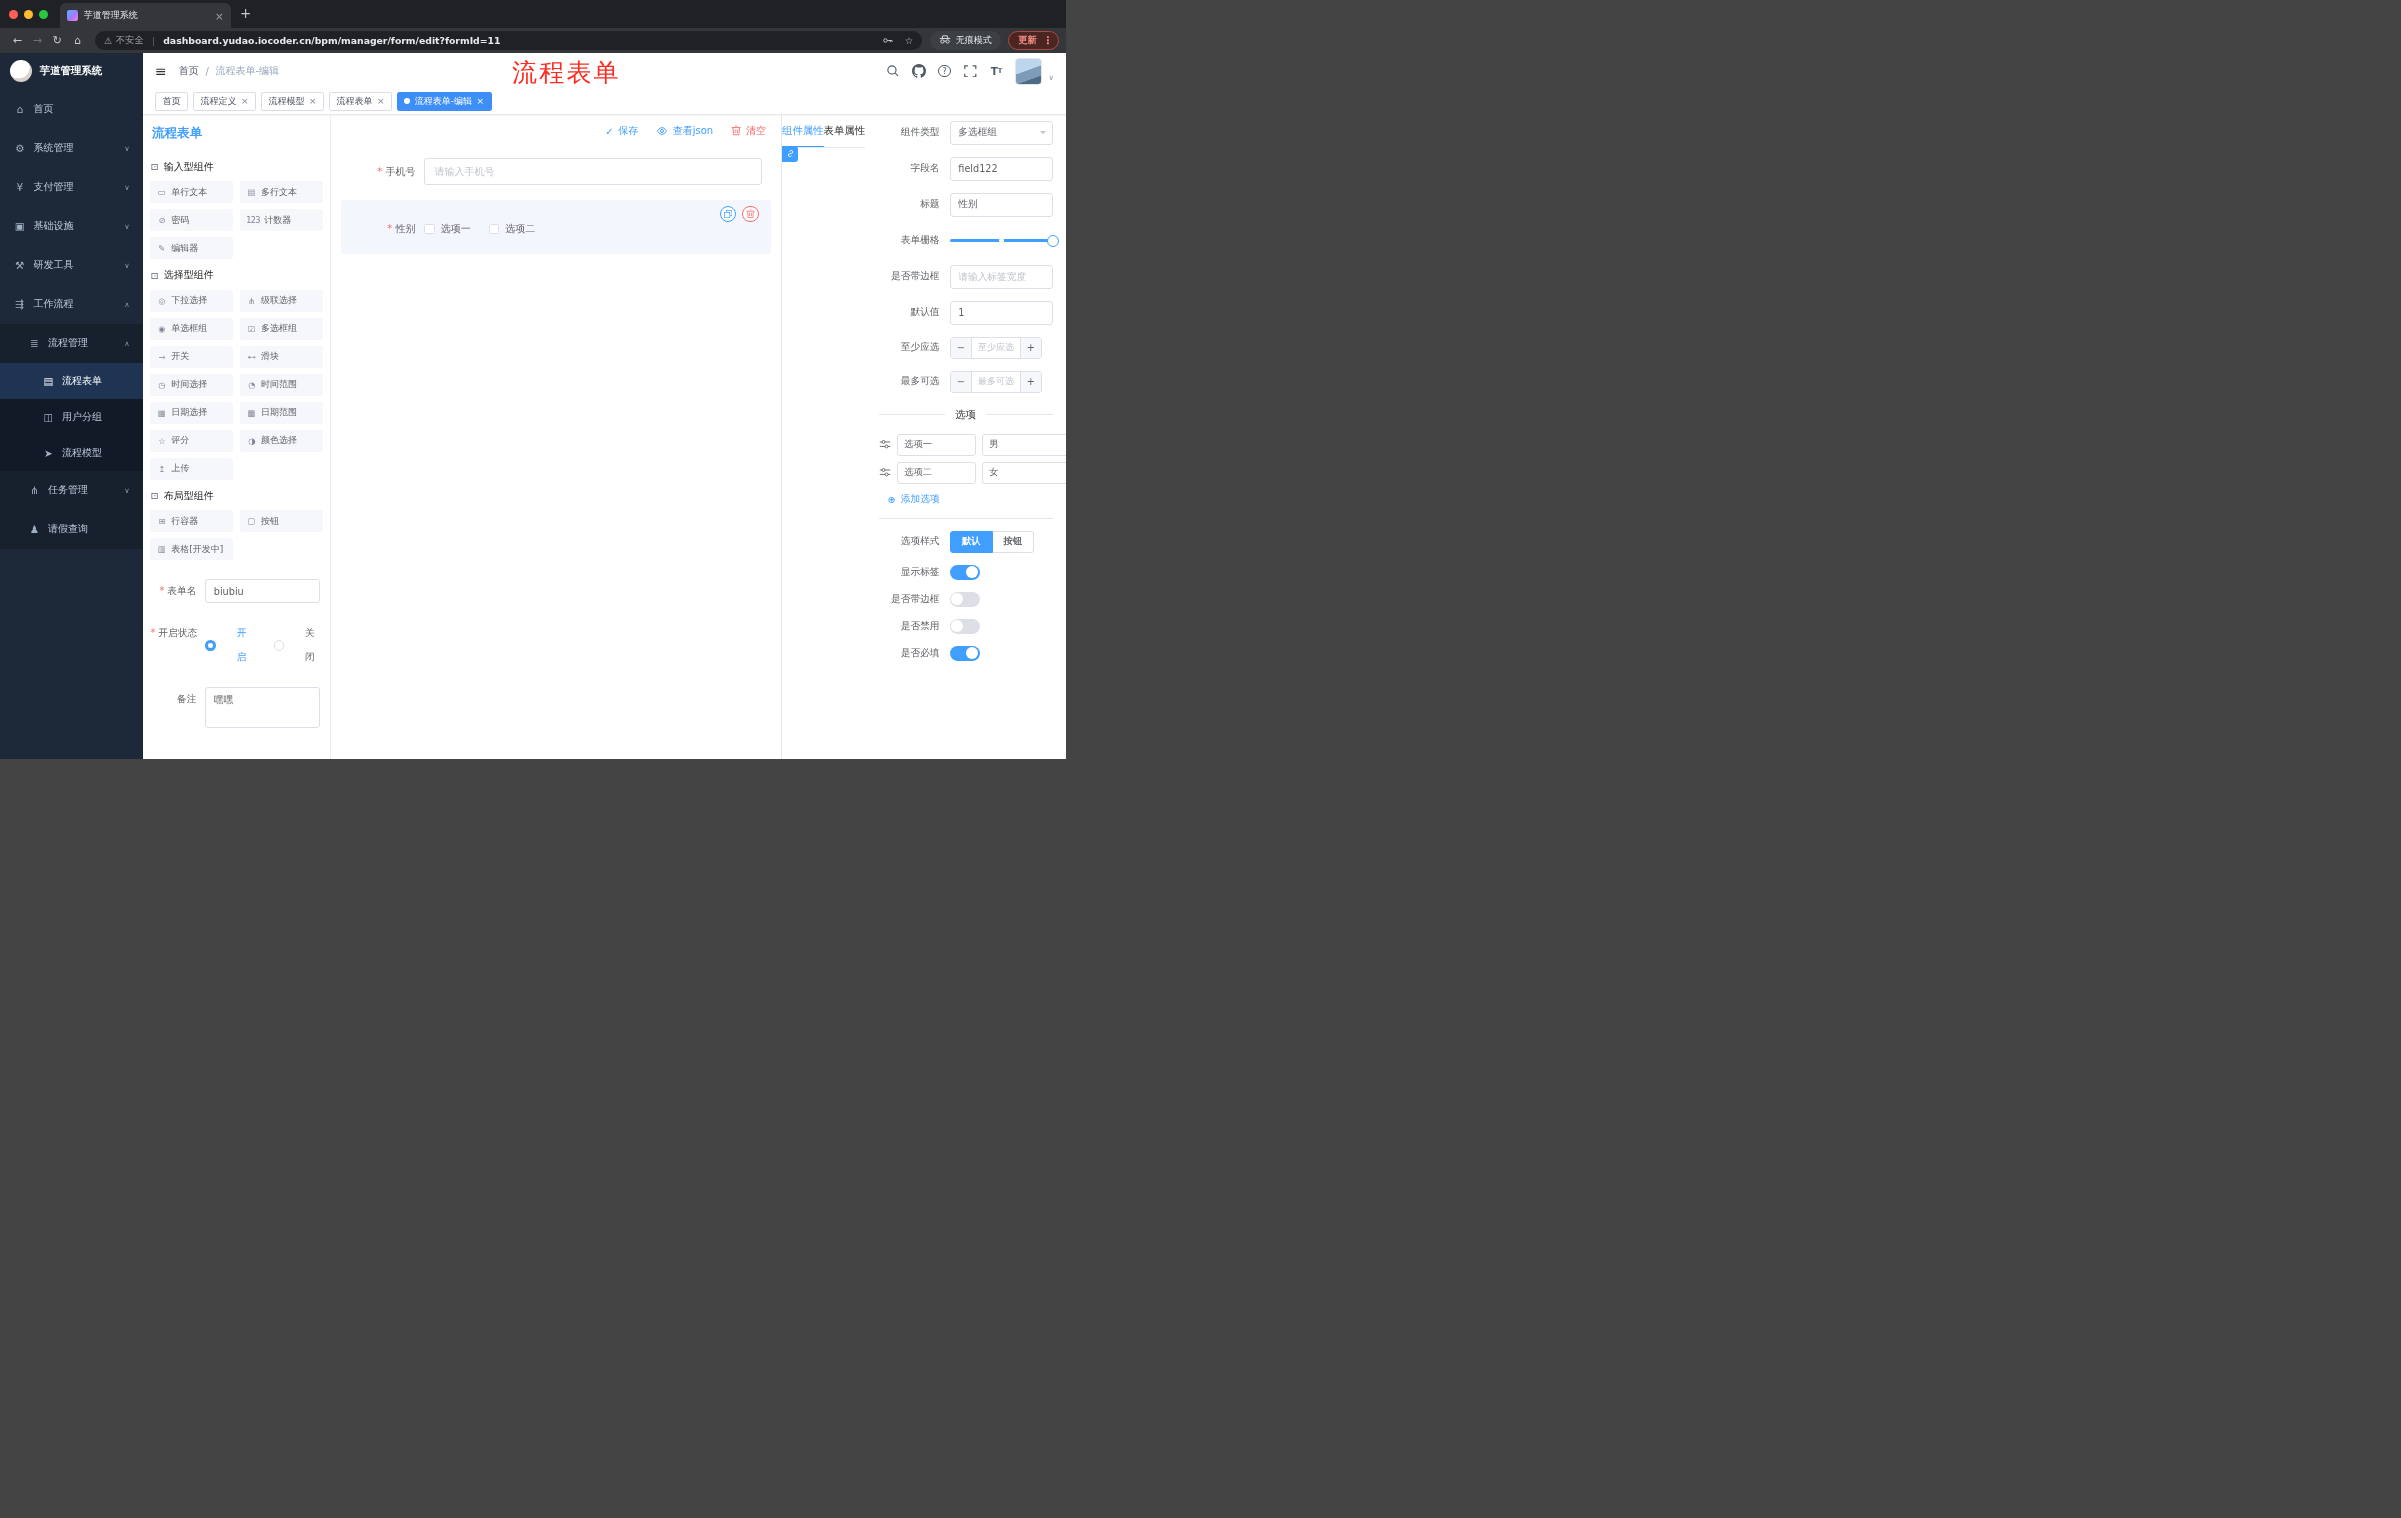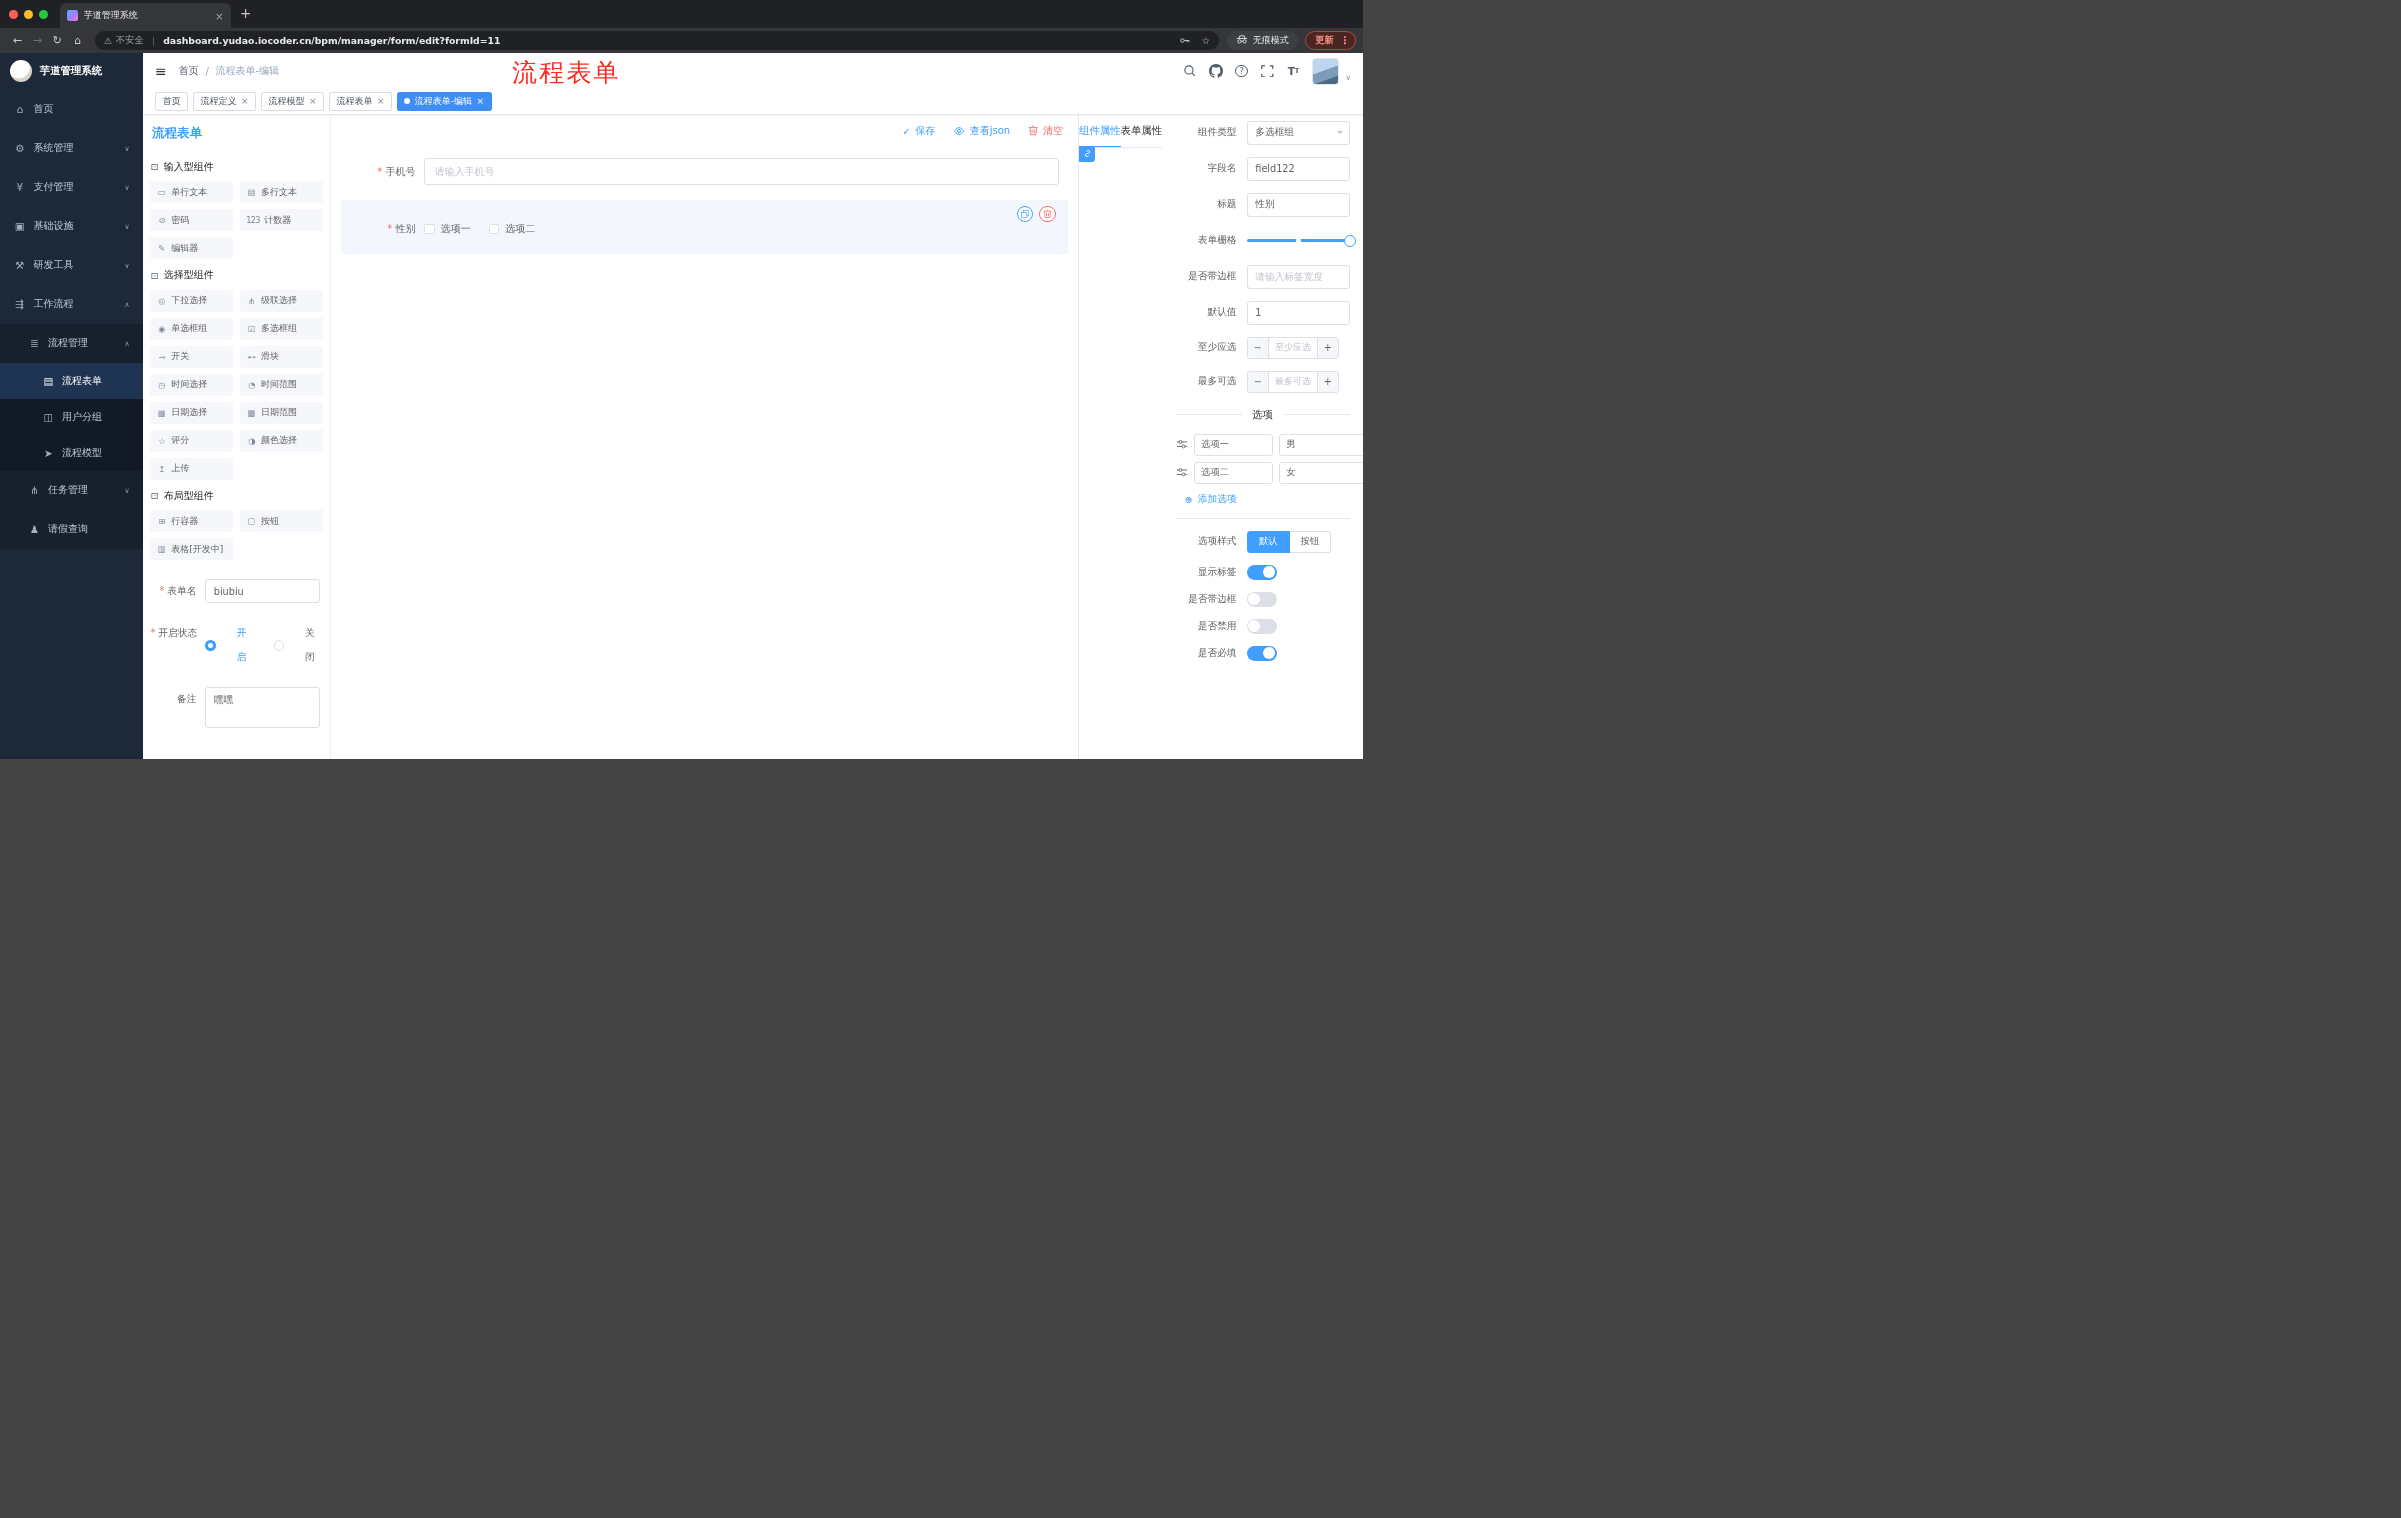"芋道管理系统" .screen { width: 1363px -> 1066px }
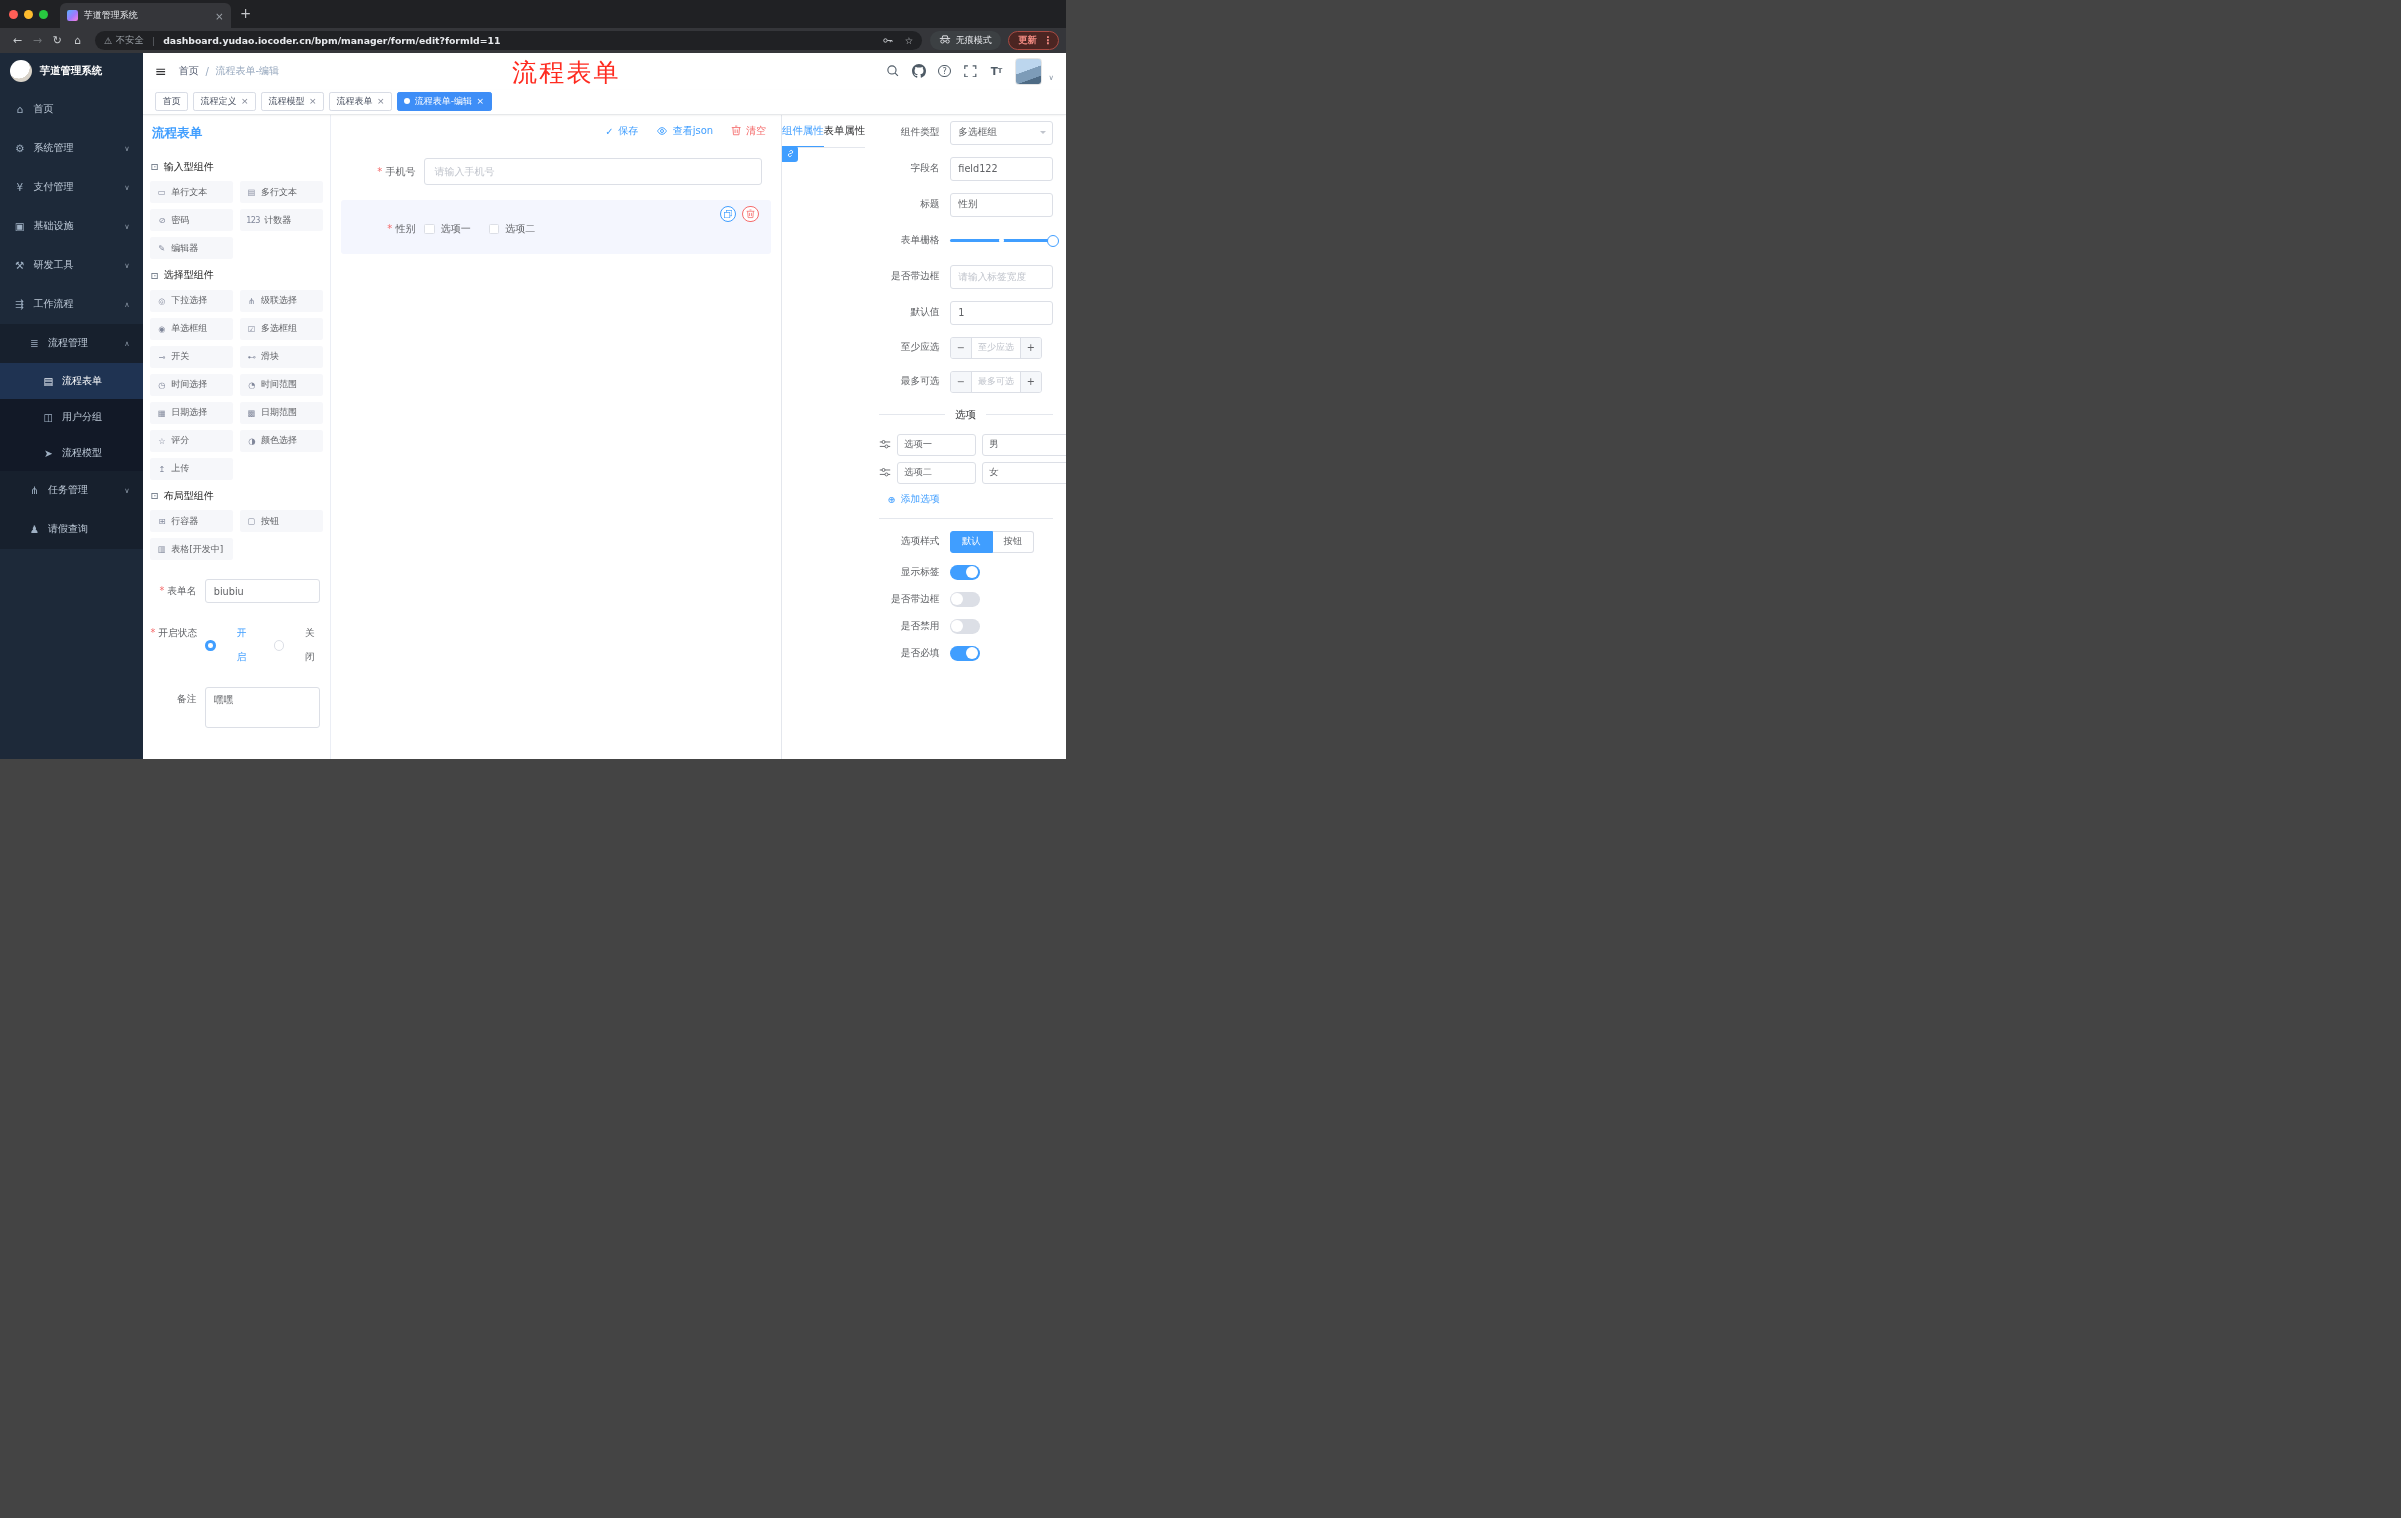"默认" .seg { font-weight: none -> bold }
